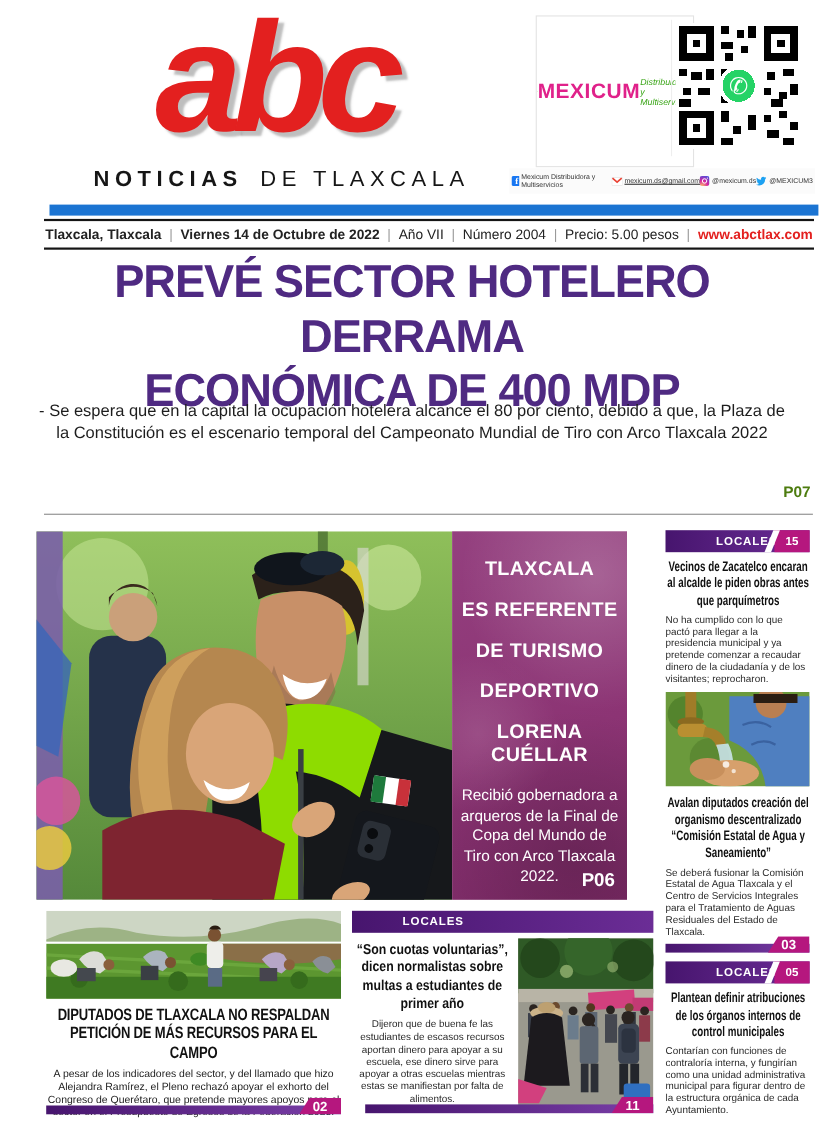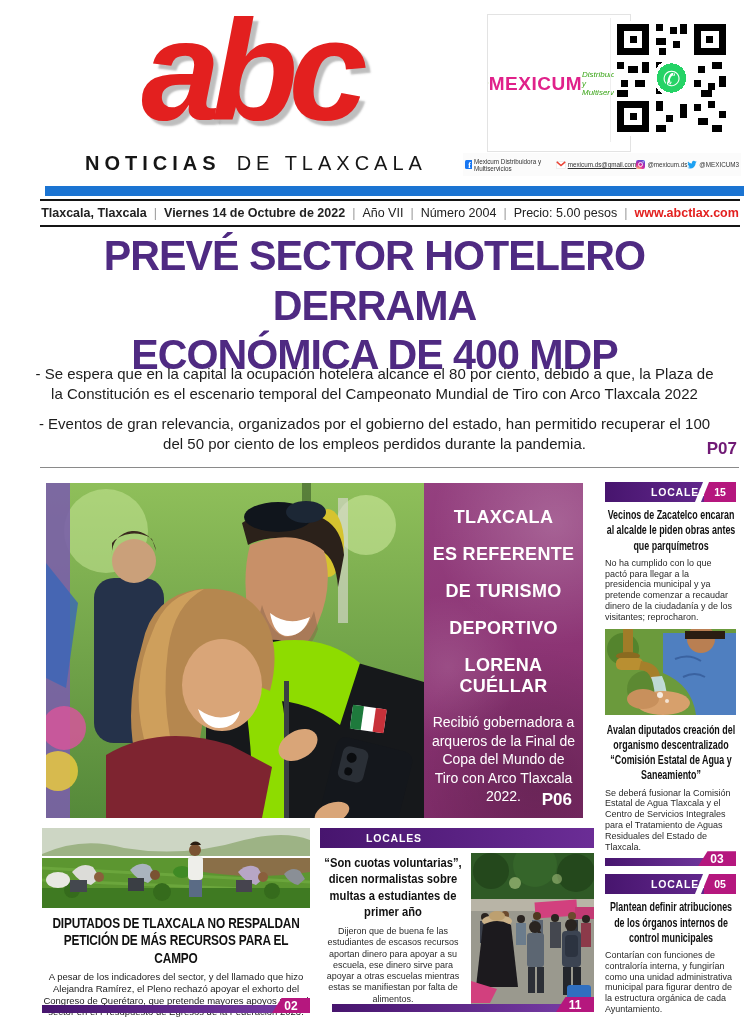"- Eventos de gran relevancia," div { html: <div>- Eventos de gran relevancia, organizados por el gobierno del estado, han permitido recuperar el 100 del 50 por ciento de los empleos perdidos durante la pandemia.</div> -> none }
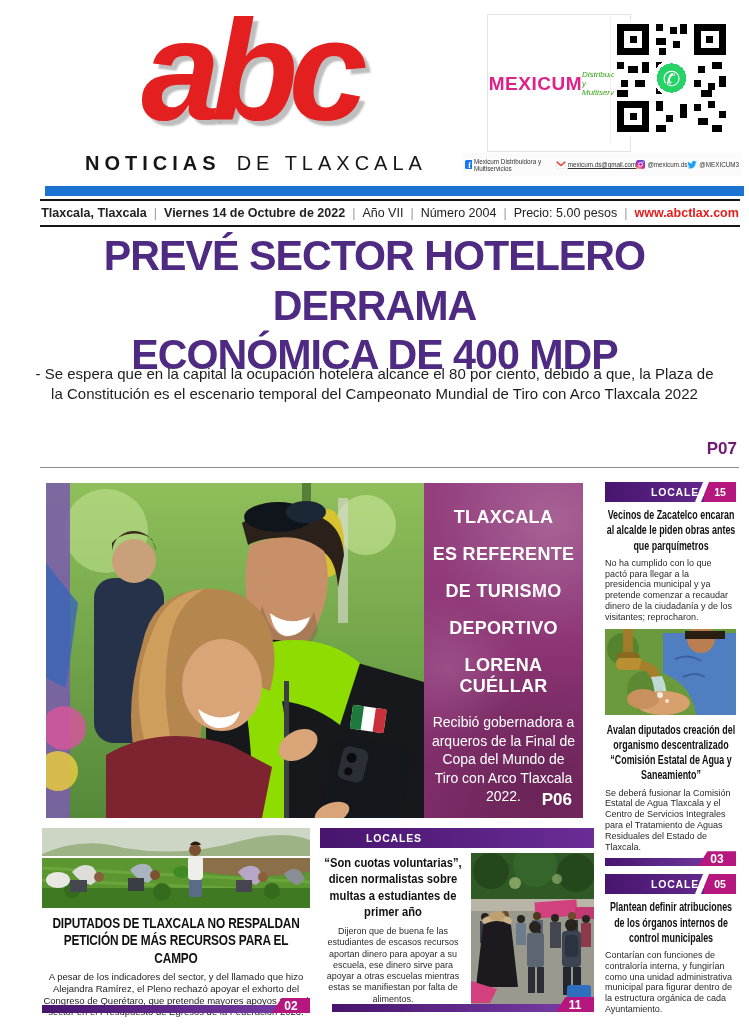"P07" .p07 { color: #701a75 -> #4d7c0f; font-size: 17px -> 14px }
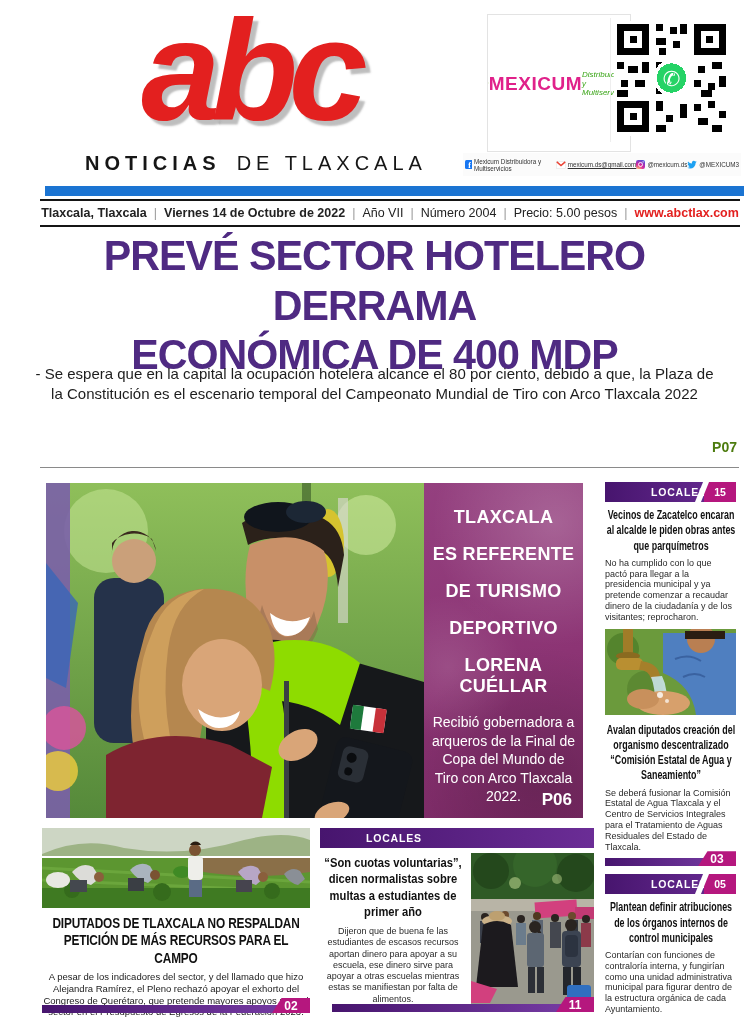"TLAXCALA" .feature { left: 46px -> 33px }
